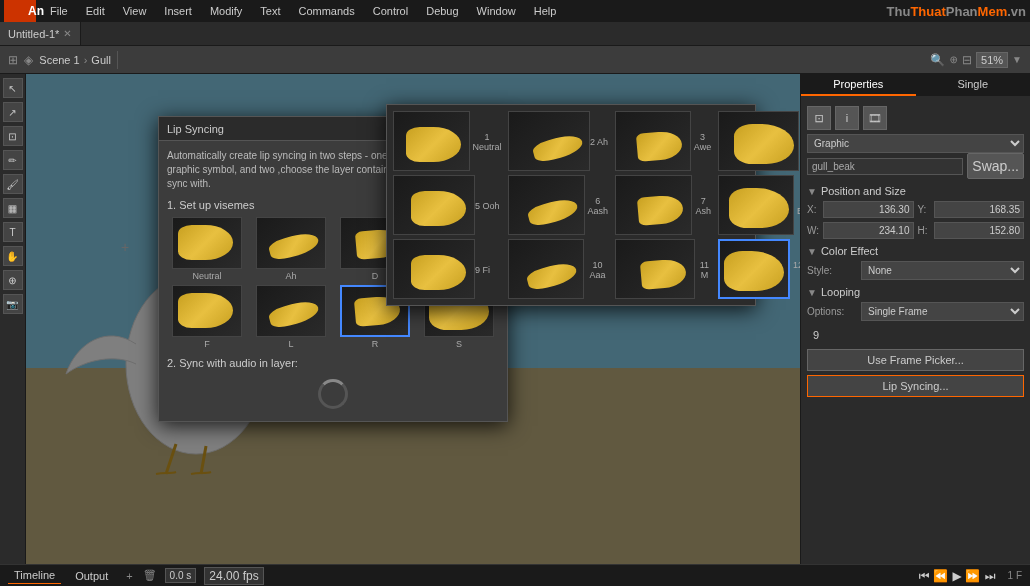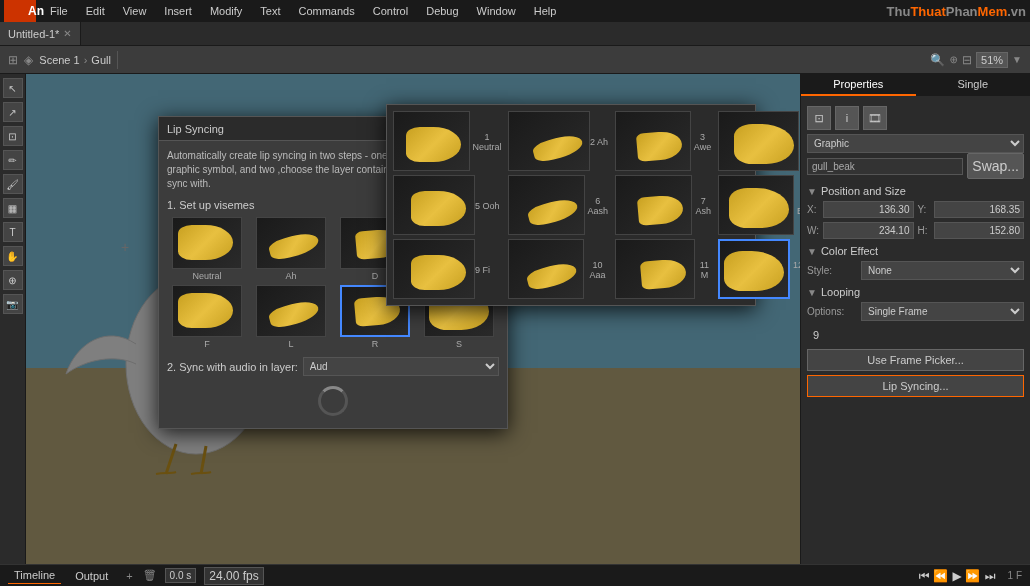"2. Sync with audio in" .sync-row { align-items: center -> flex-end; gap: 5px -> 12px }
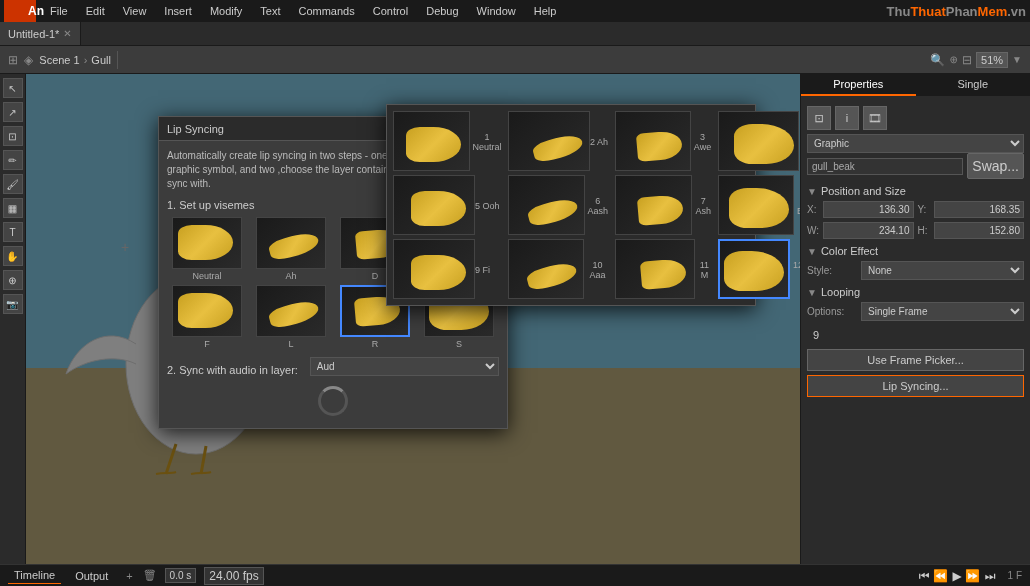"Aud" select.sync-select { html: <select> <option>Aud</option> </select> -> none }
